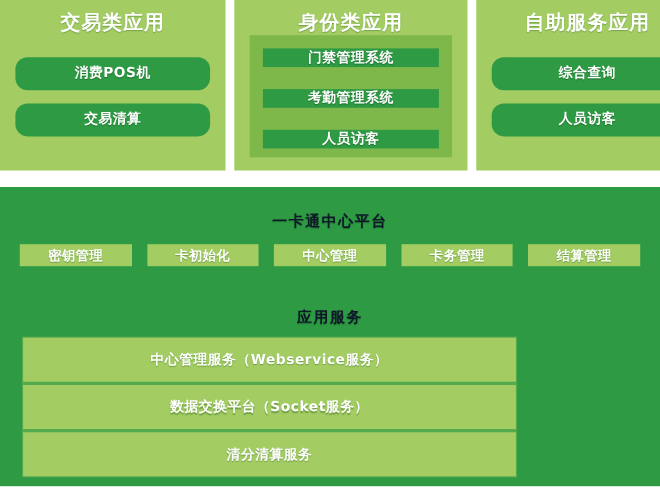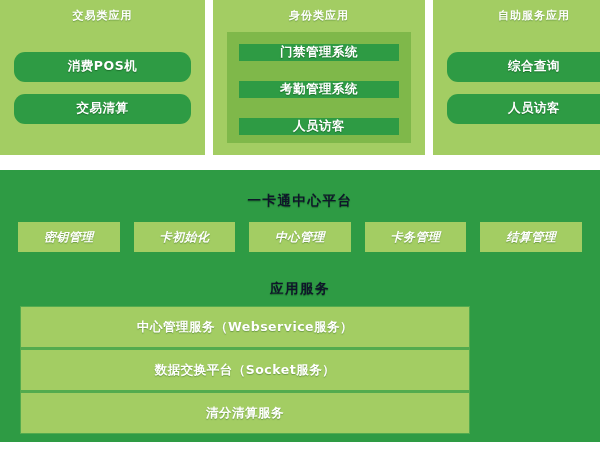"交易类应用" .panel-title { font-size: 11px -> 18px }
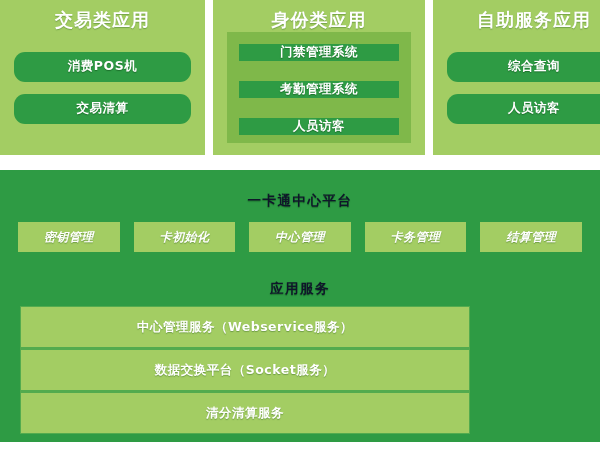"密钥管理" .module-row { font-style: italic -> none; height: 30px -> 20px }
